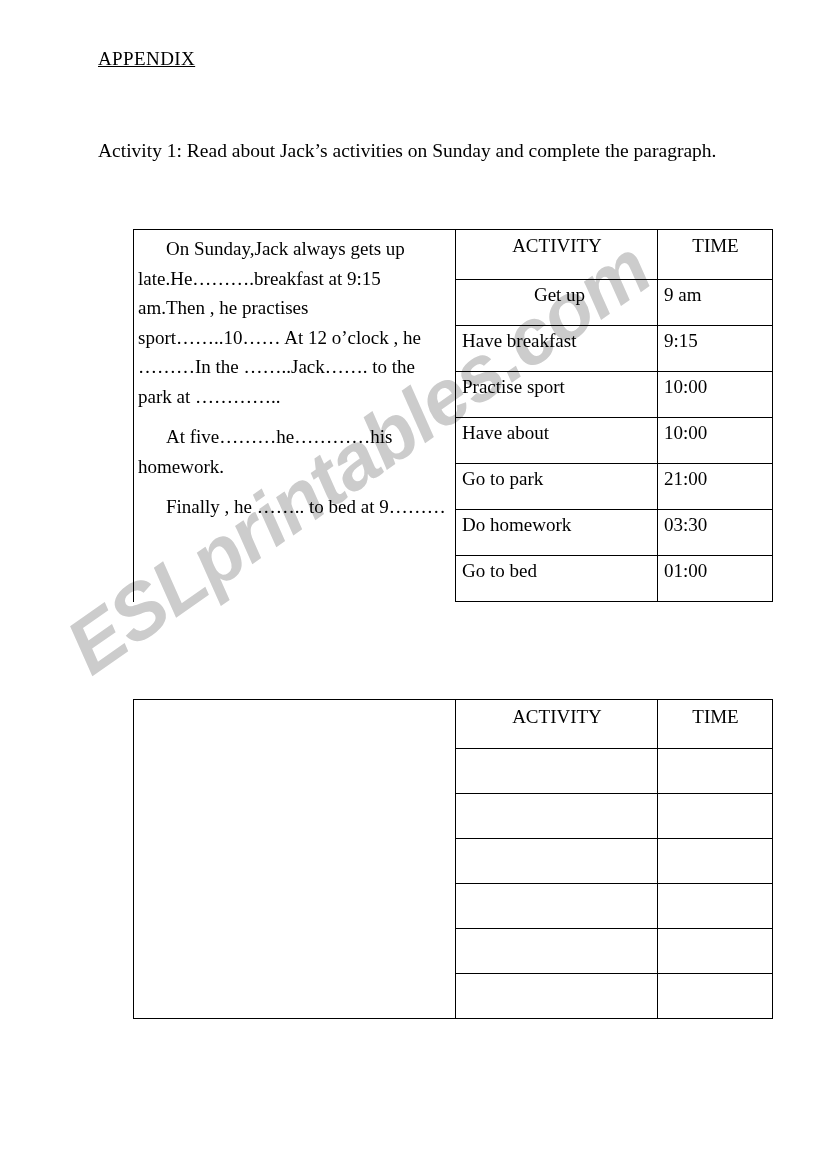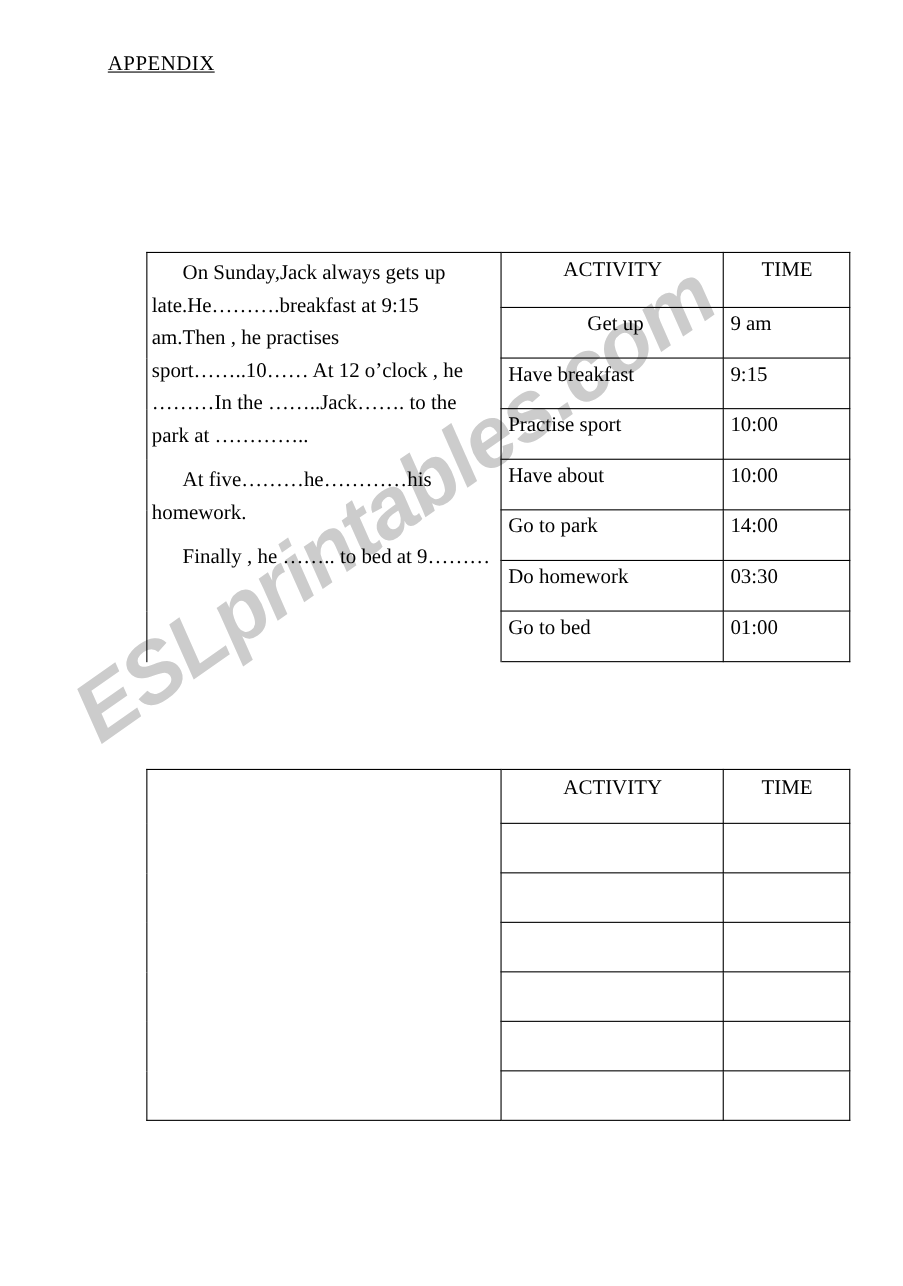"Activity 1: Read about Jack’s" div.instruction { html: none -> <div>Activity 1: Read about Jack’s activities on Sunday and complete the paragraph.</div> }
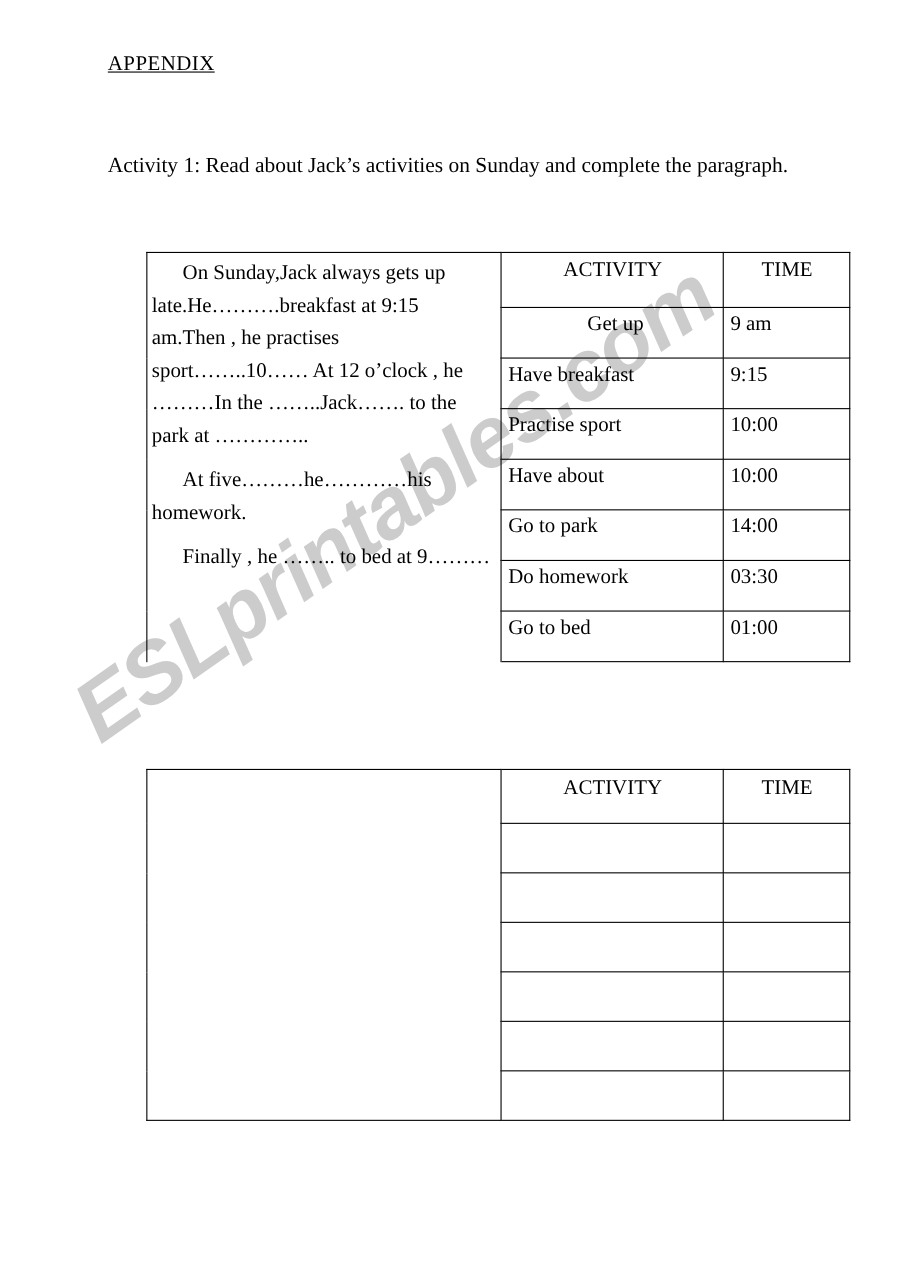"14:00" td.cell-time { text: 14:00 -> 21:00 }
